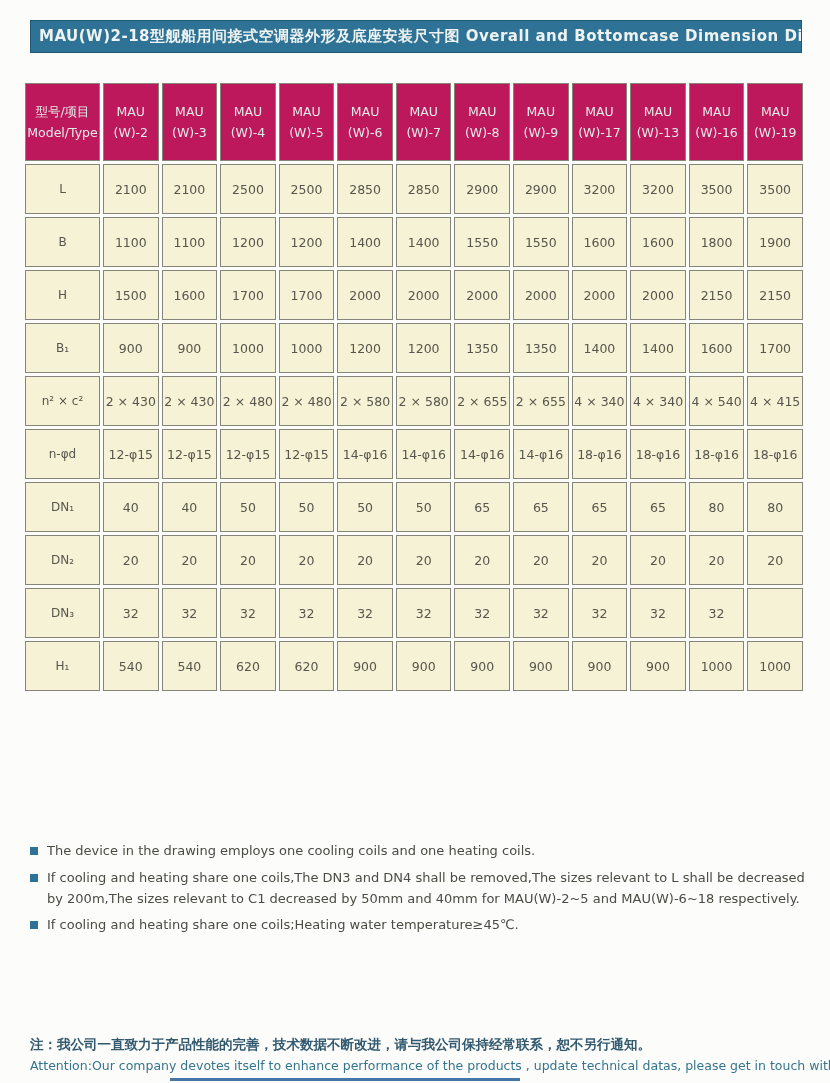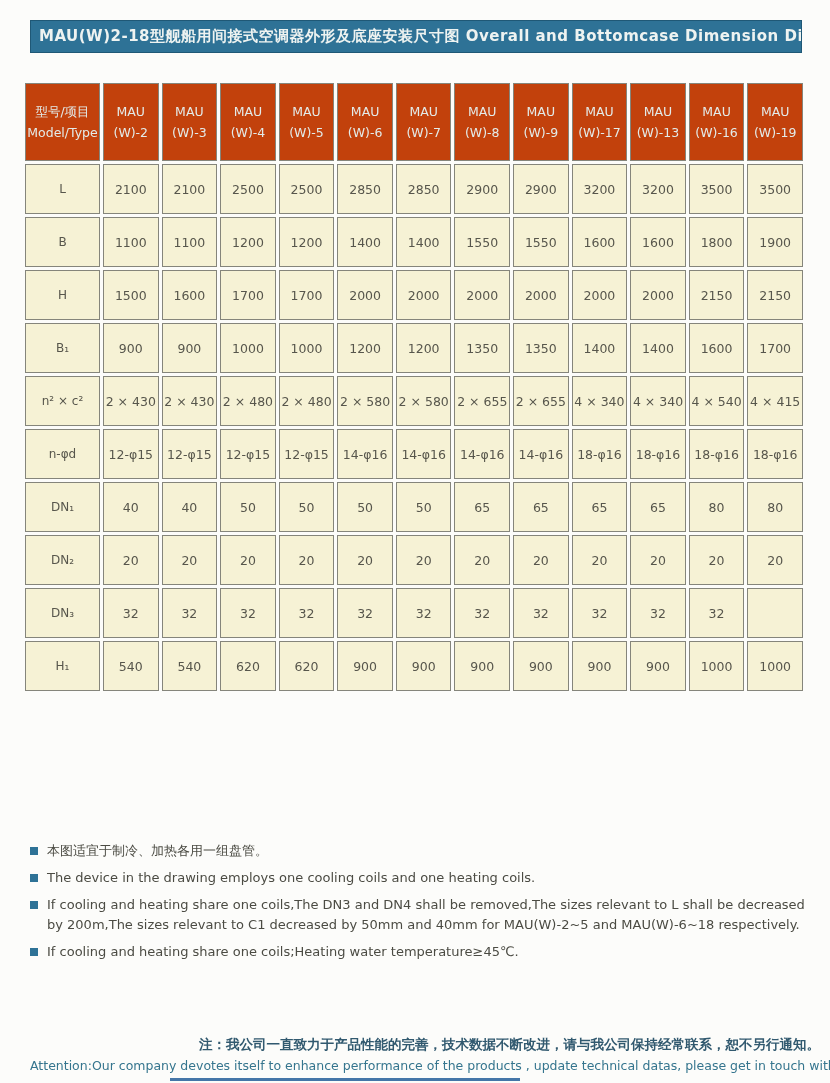"型号/项目" table.dim thead th { background: #c2410c -> #be185d }
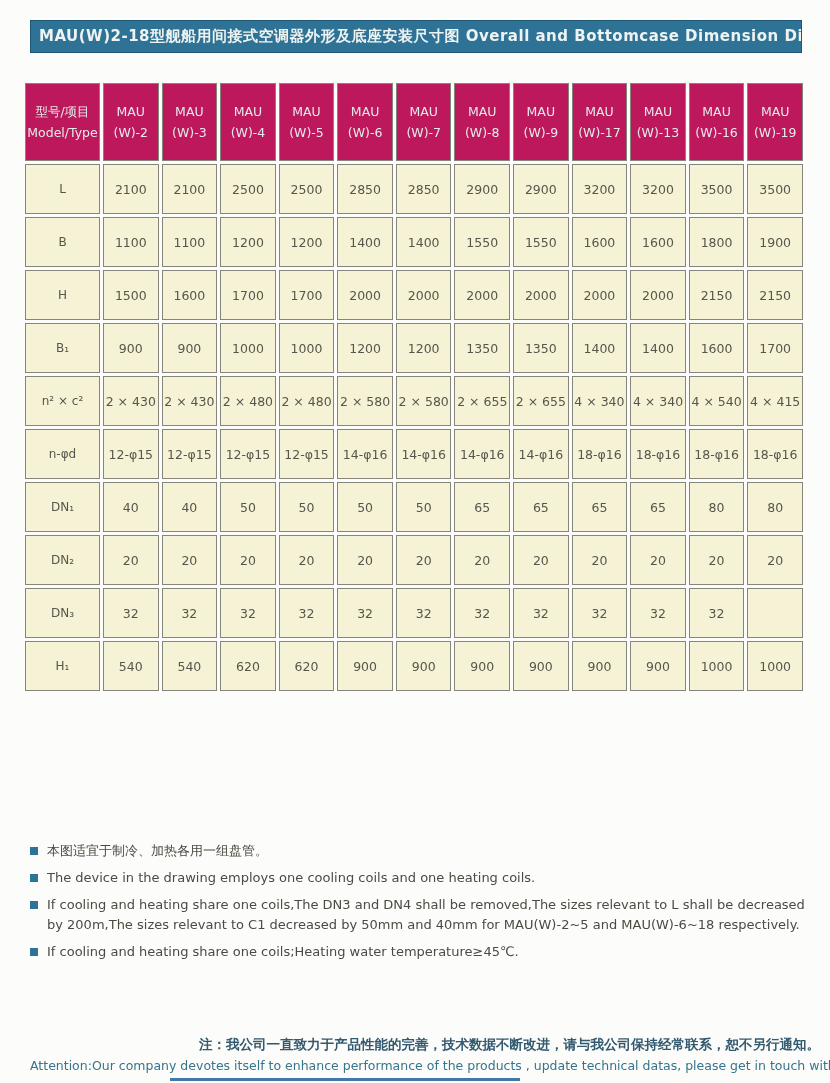"本图适宜于制冷、加热各用一组盘管。" div.note { html: <div> <span></span> <span>本图适宜于制冷、加热各用一组盘管。</span> </div> -> none }
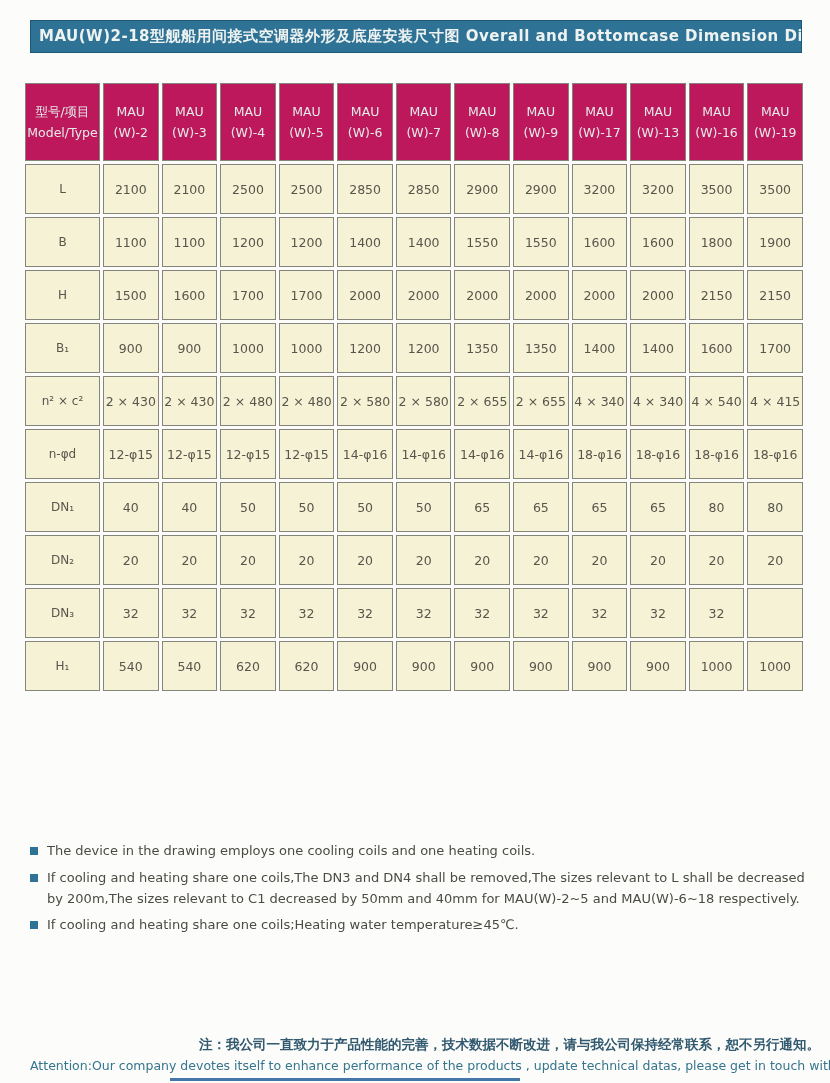"注：我公司一直致力于产品性能的完善，技术数据不断改进，请与我公司保持经常联系，恕" .footer-cn { text-align: right -> none }
